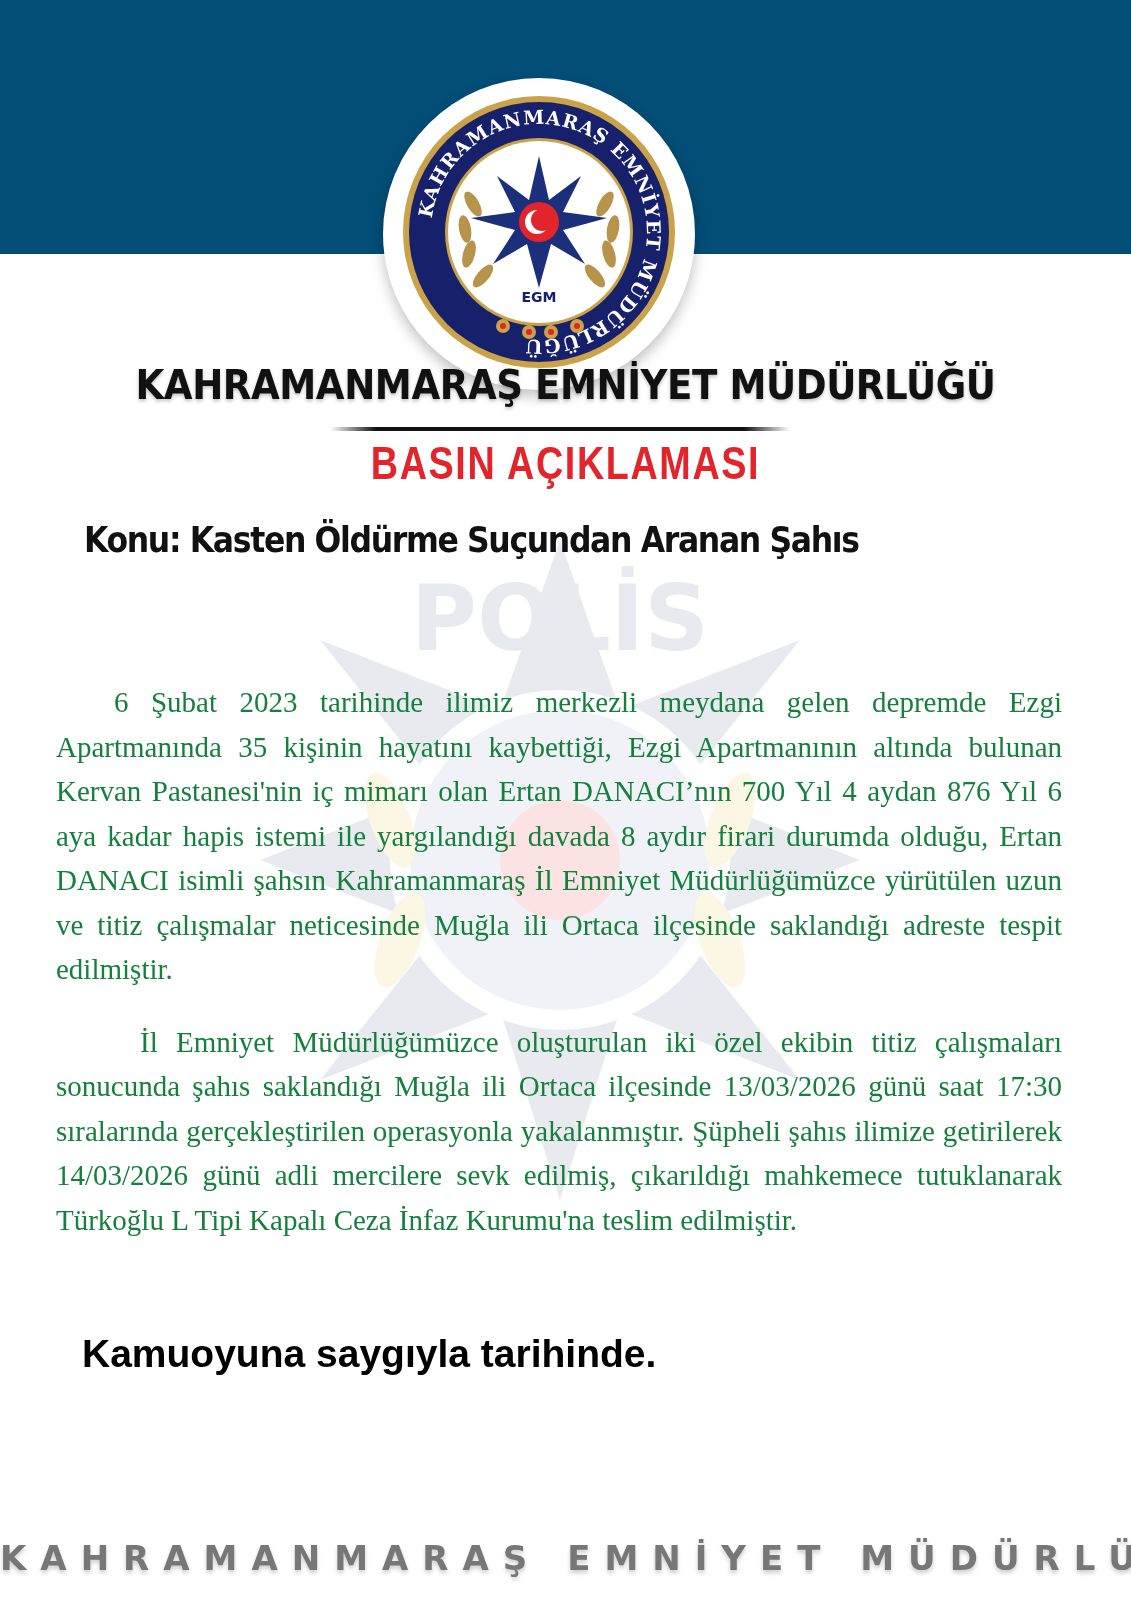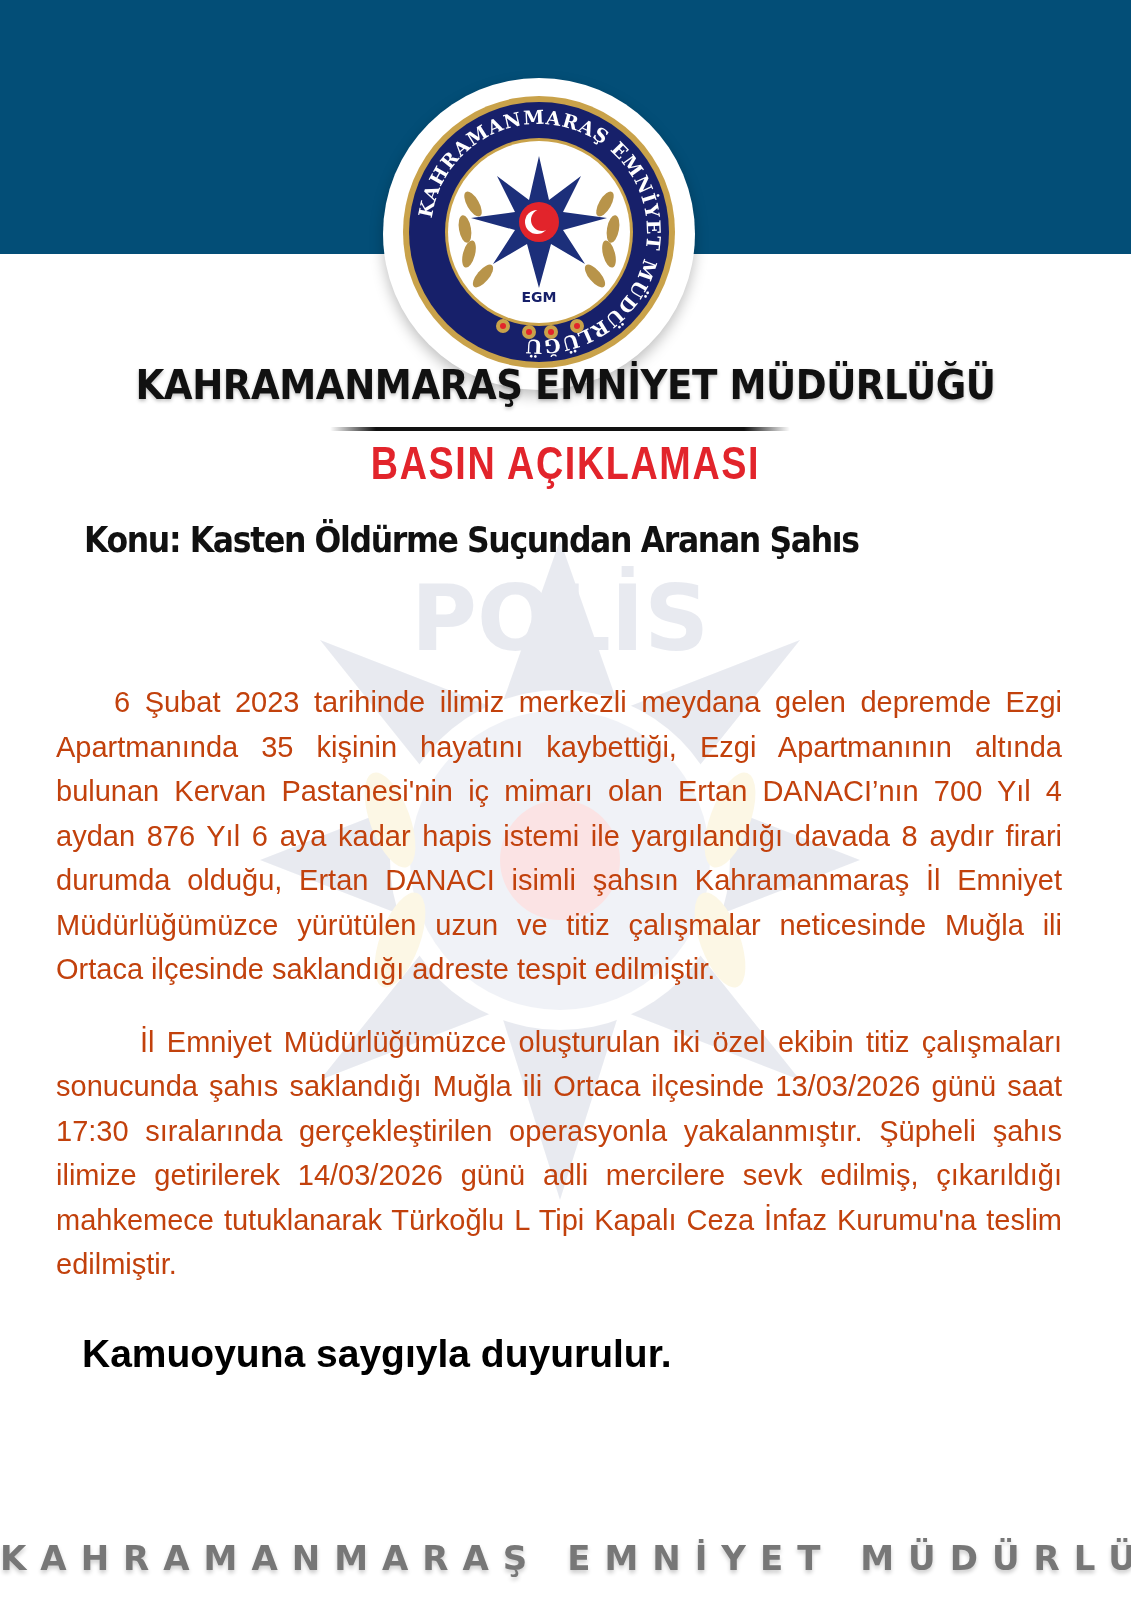"6 Şubat 2023 tarihinde ilimiz" .body-text { color: #c2410c -> #15803d; font-family: Liberation Sans, sans-serif -> Liberation Serif, serif }
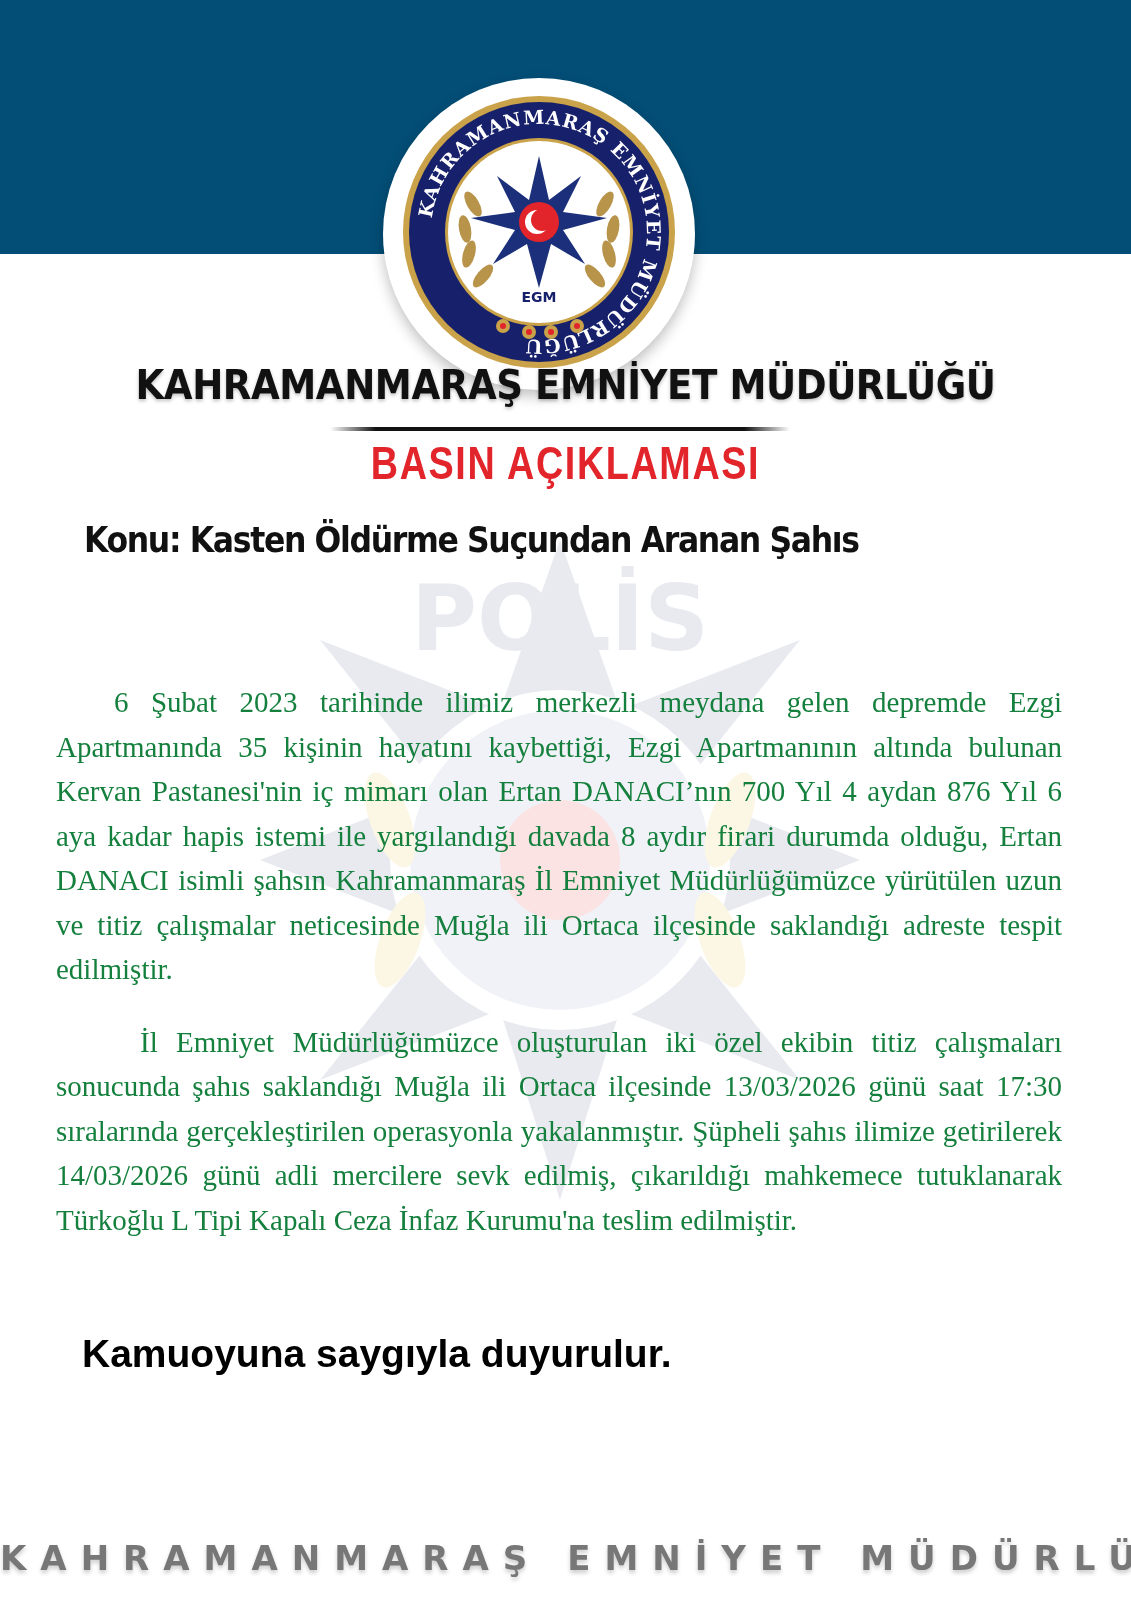"Kamuoyuna saygıyla duyurulur." div.closing { text: duyurulur -> tarihinde }
